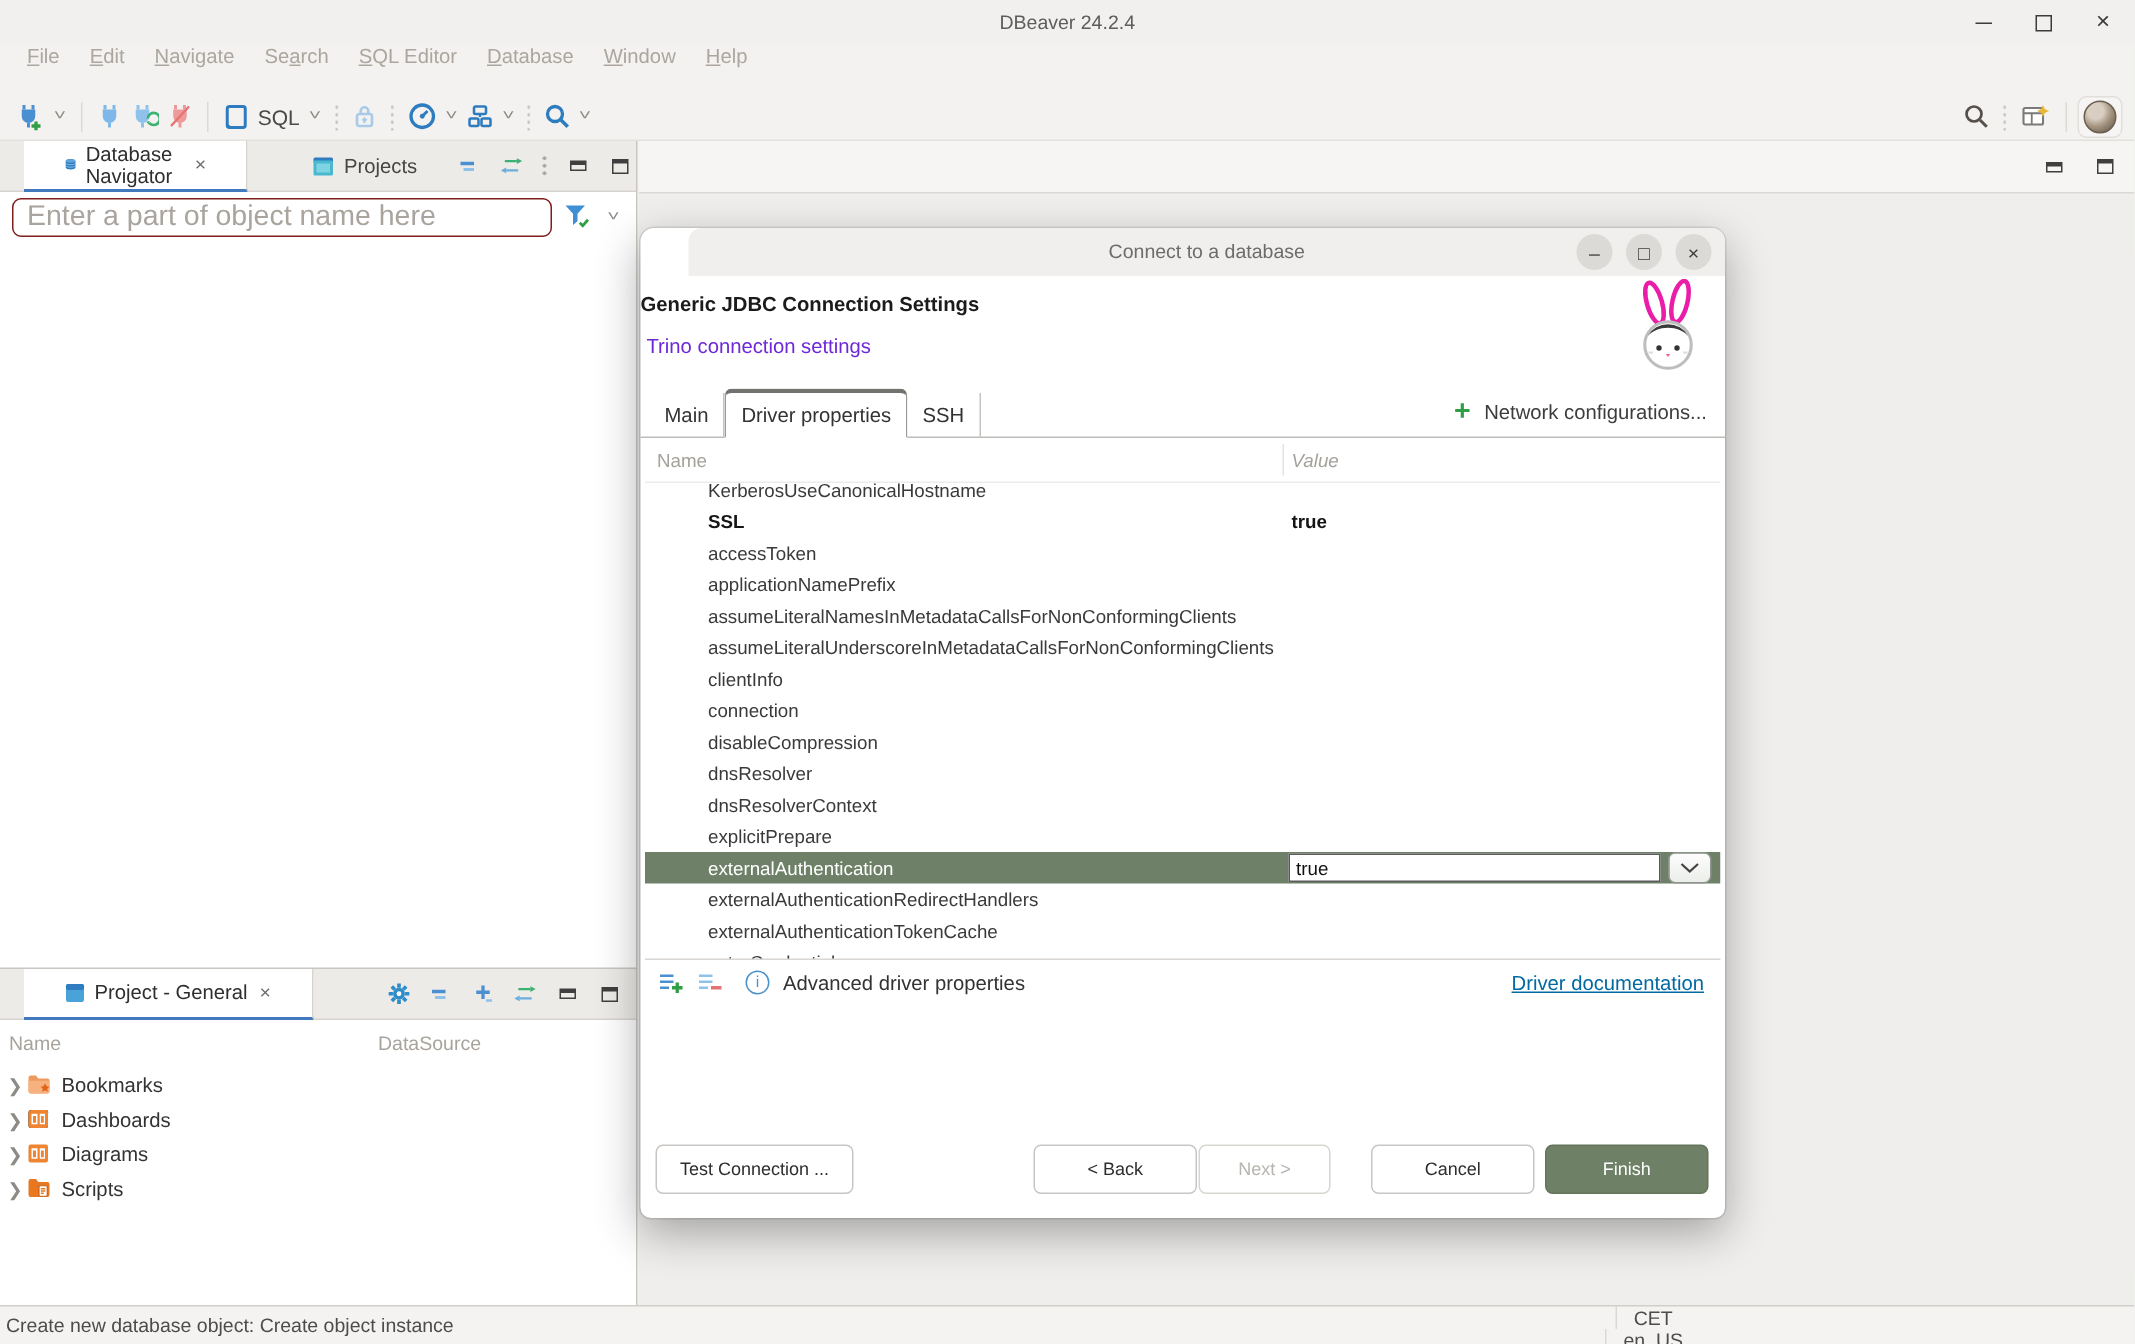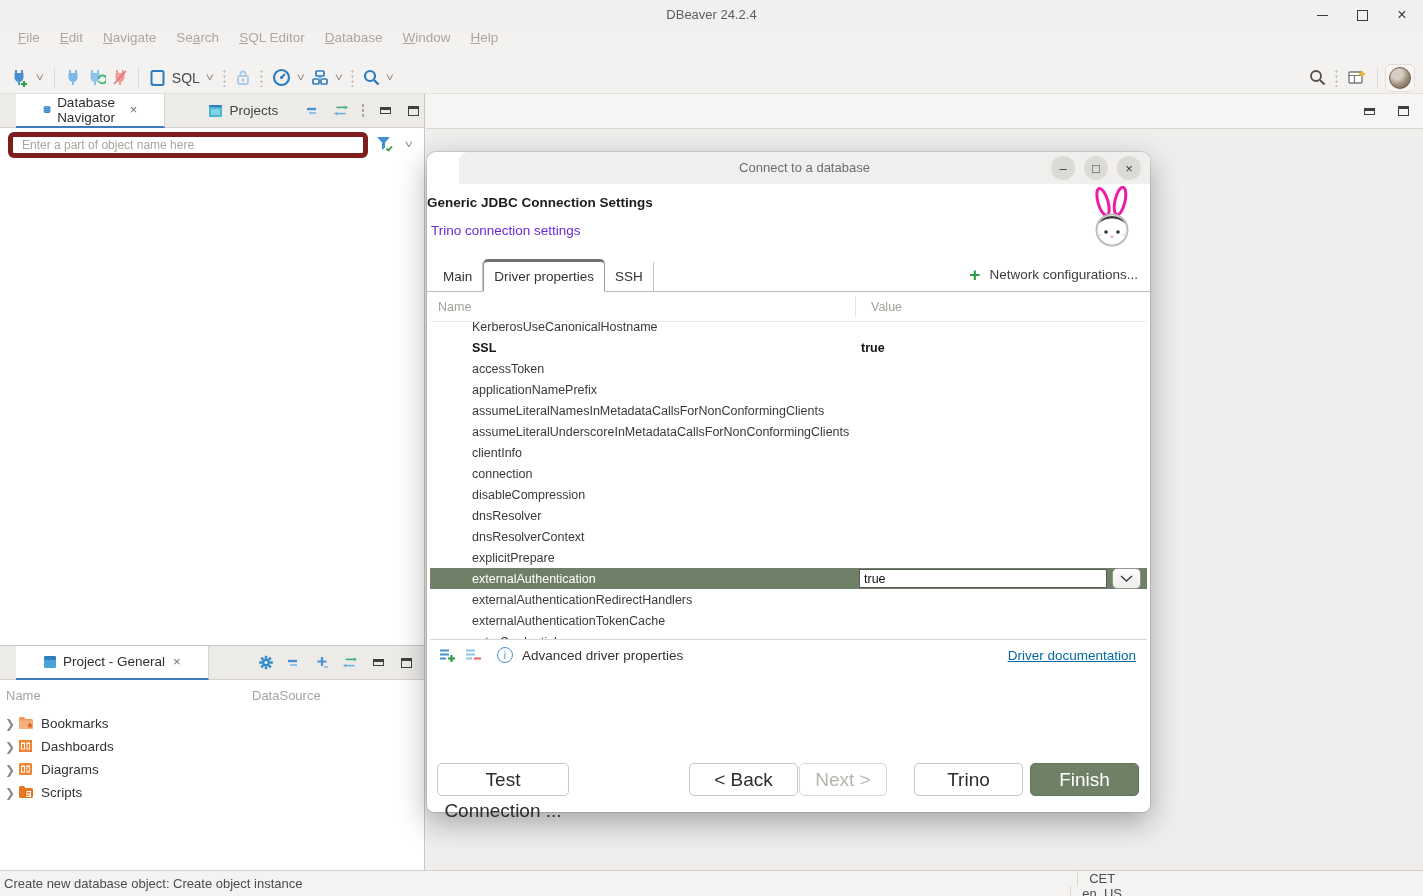"Enter a part of object" .filter-input { border: 5px solid #7f1d1d -> 1px solid #7f1d1d; font-size: 12px -> 19px }
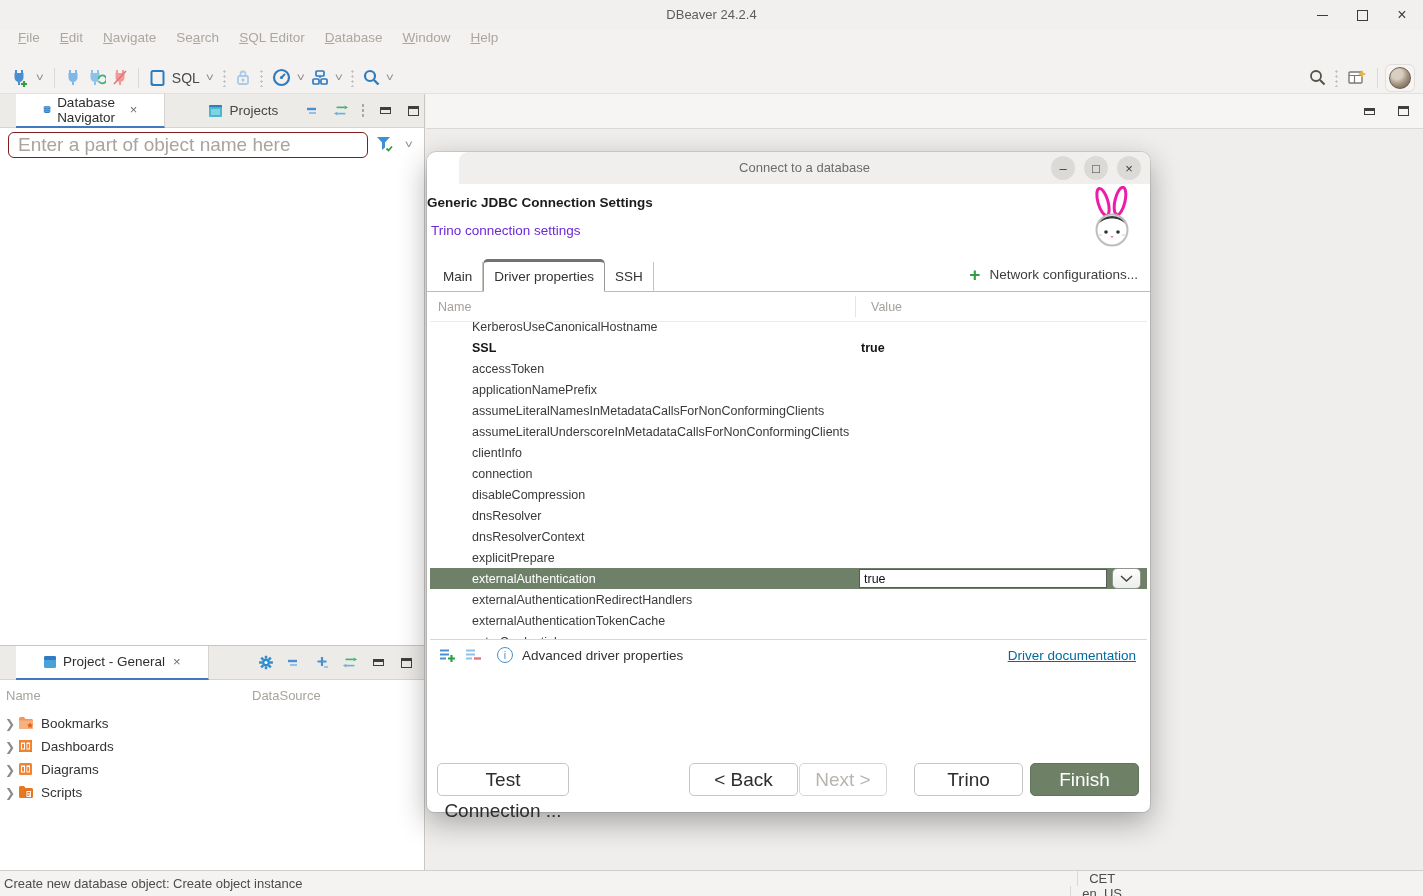"Value" div { font-style: none -> italic; padding-left: 16px -> 6px }
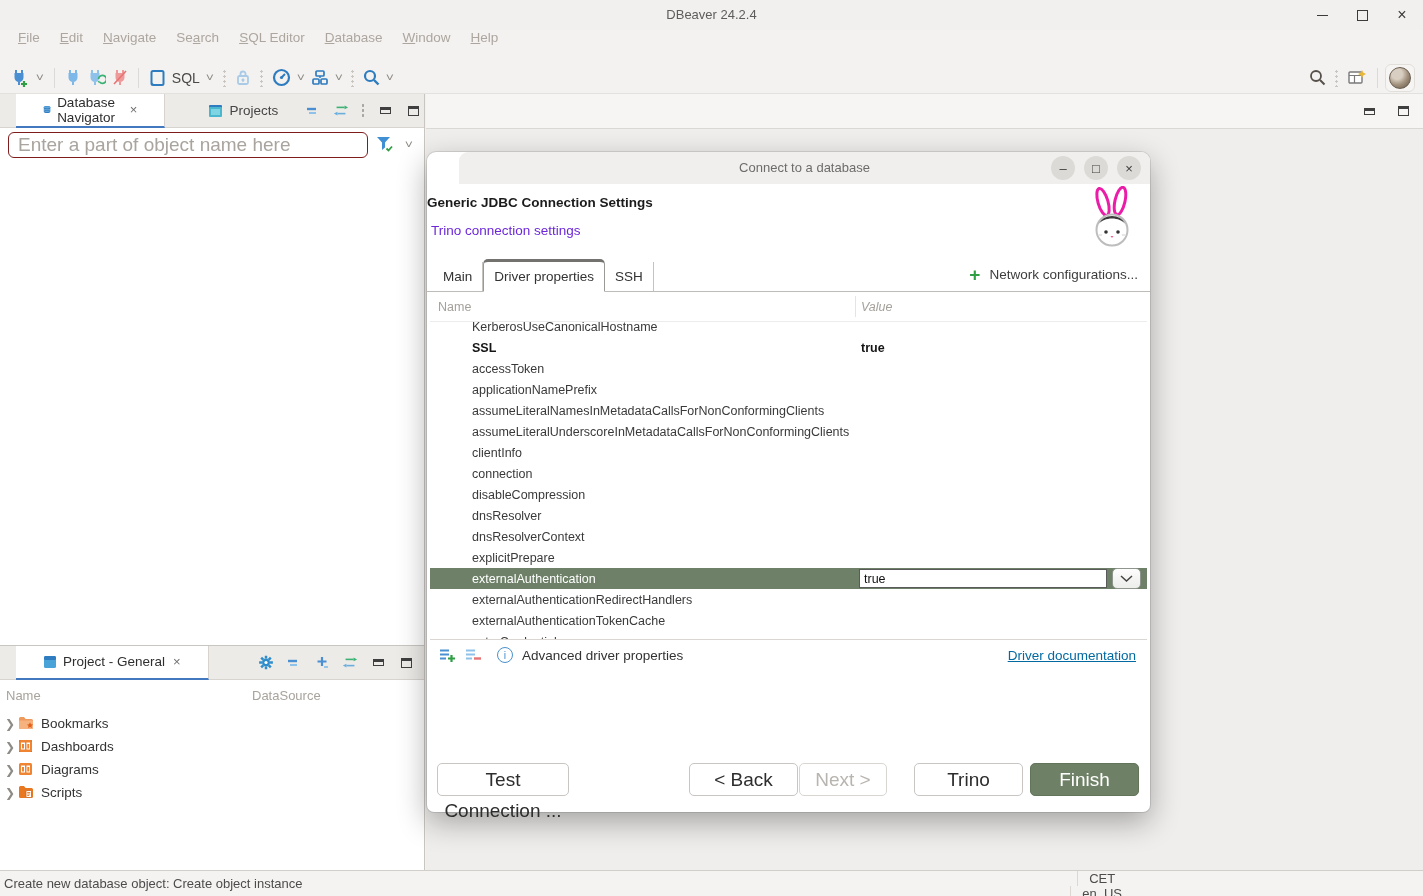"Test Connection ..." .btn { font-size: 19px -> 12px }
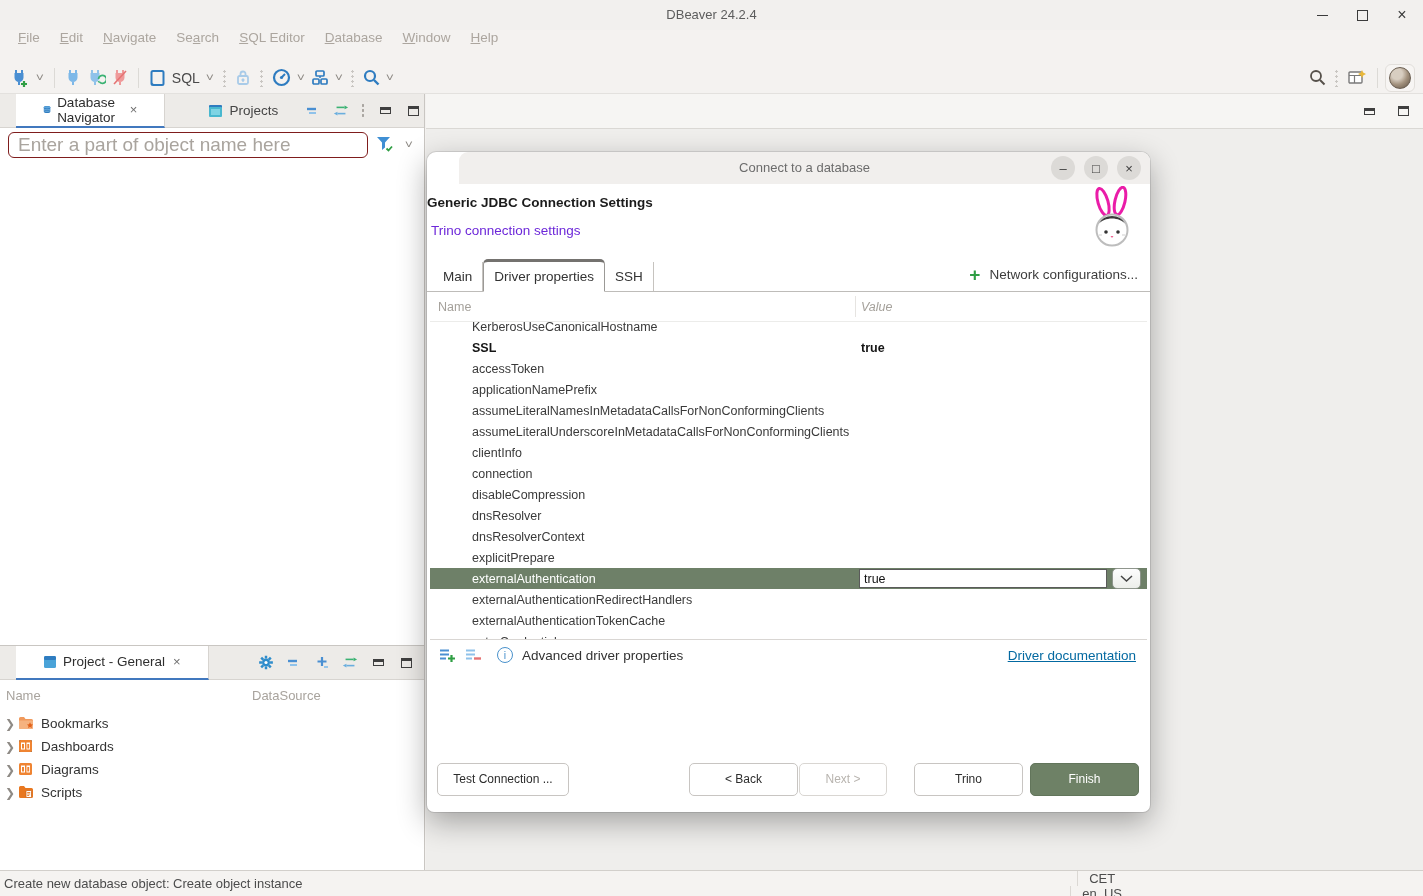"Trino" div.btn { text: Trino -> Cancel }
